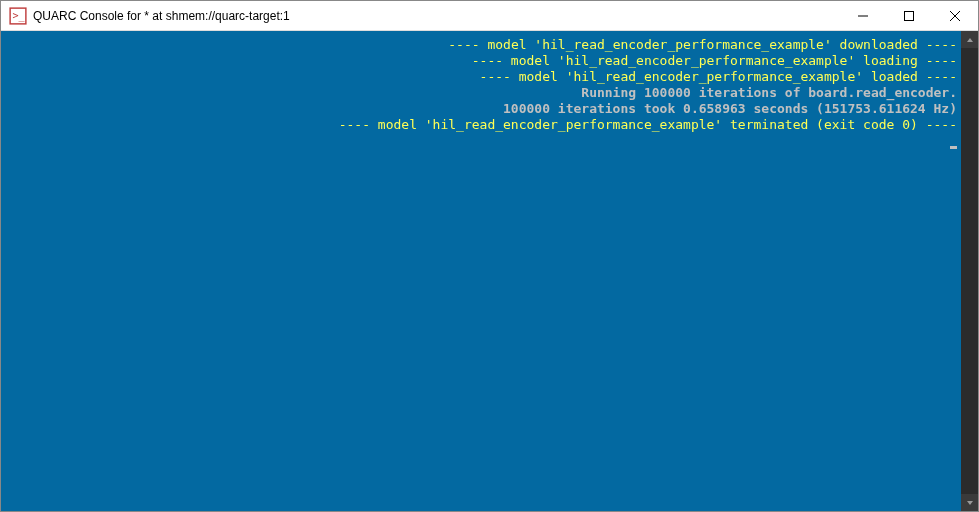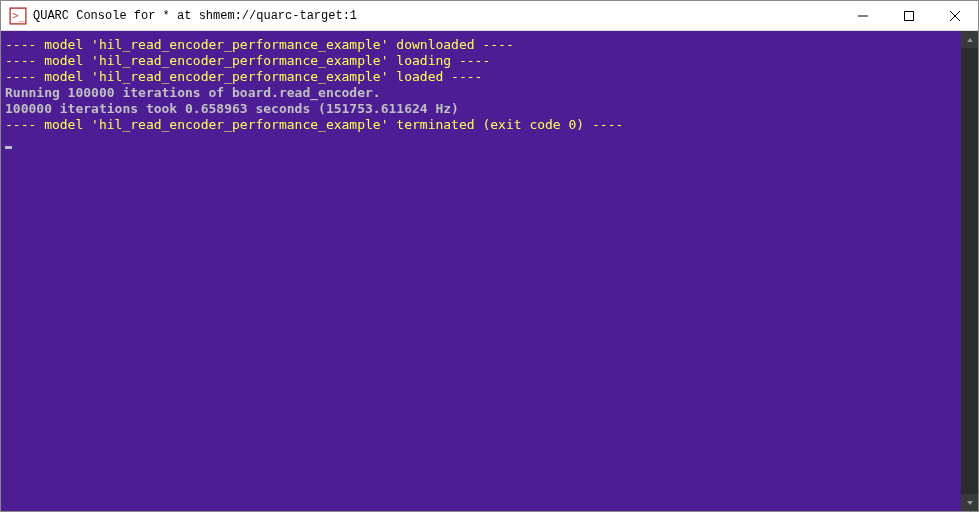"QUARC Console for * at" .titlebar .title-text { font-family: Liberation Mono, monospace -> none }
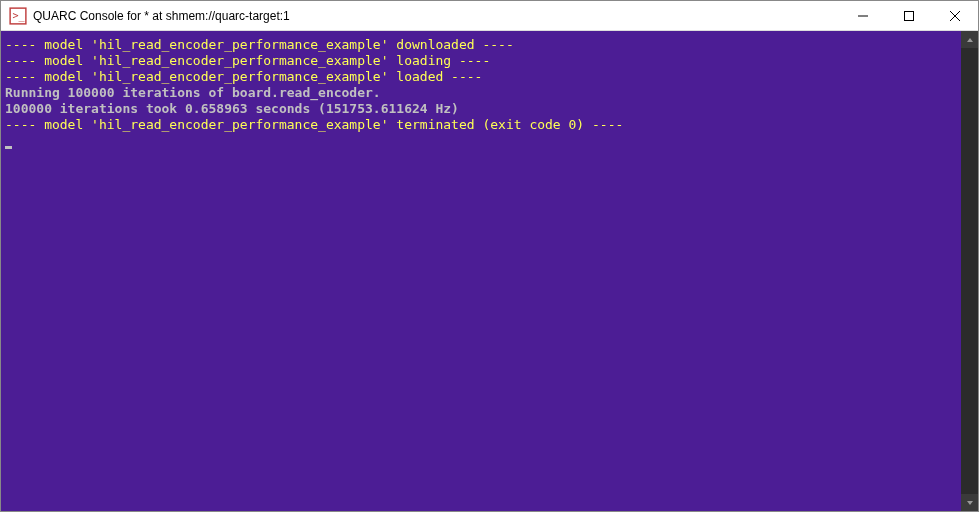"---- model" .console-body { background: #4c1d95 -> #0369a1; text-align: none -> right }
